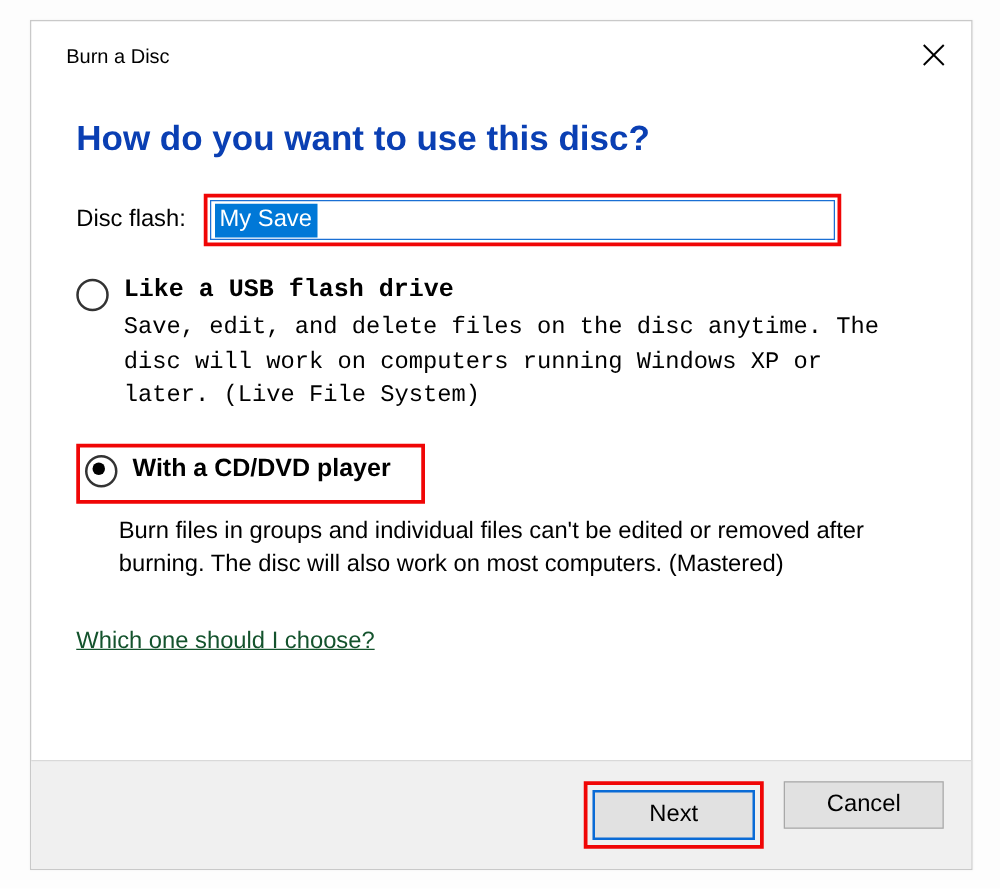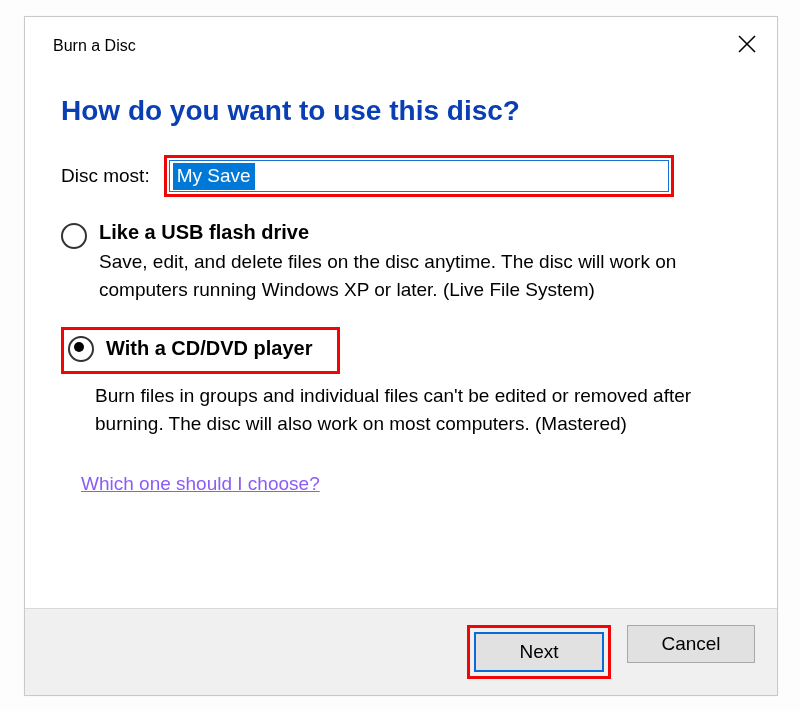"Disc most:" span.label { text: most -> flash }
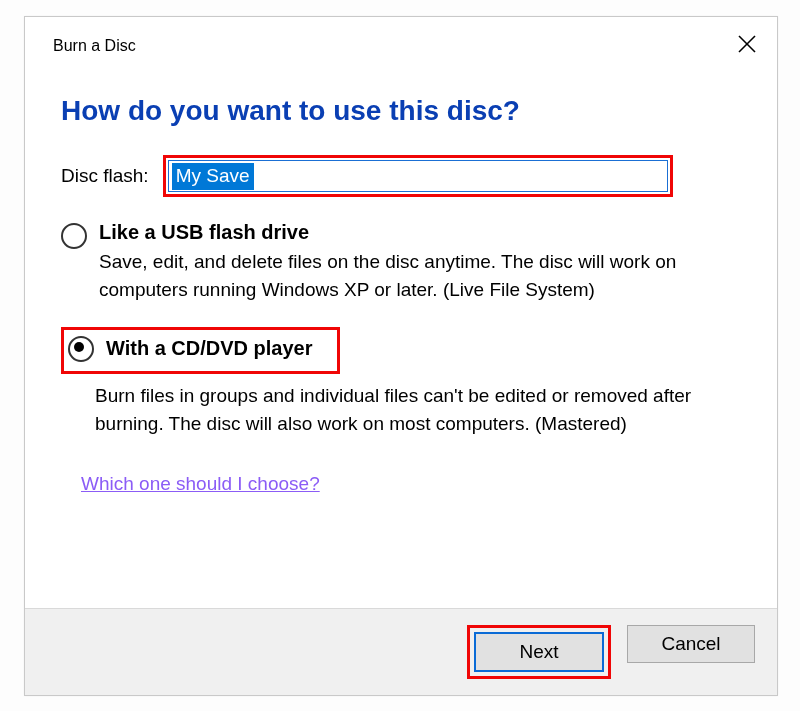"Like a USB flash drive" .opt-text { font-family: none -> Liberation Mono, monospace }
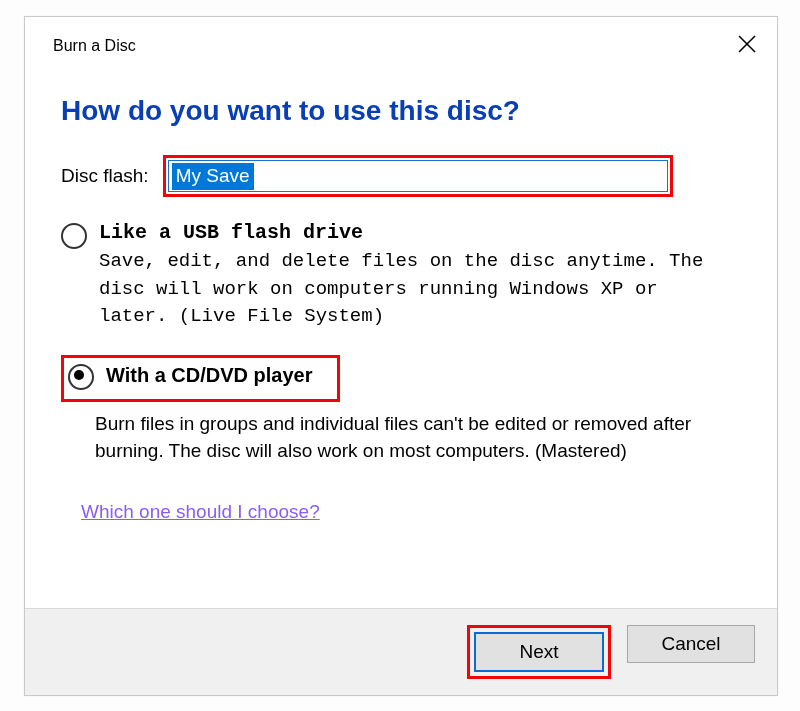"Which one should I choose?" .help-link { color: #8b5cf6 -> #14532d; margin-left: 20px -> none }
